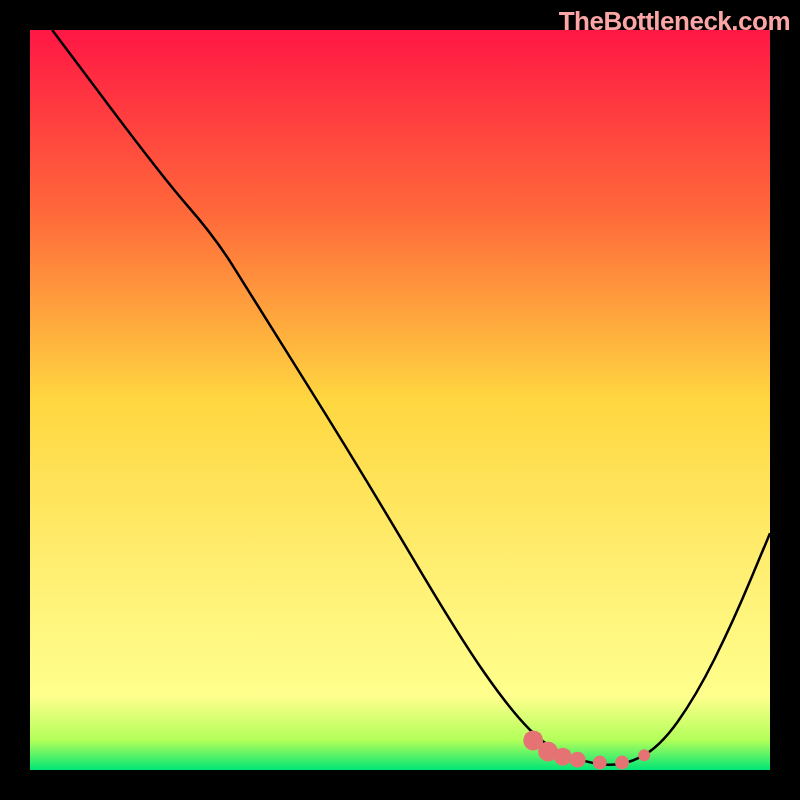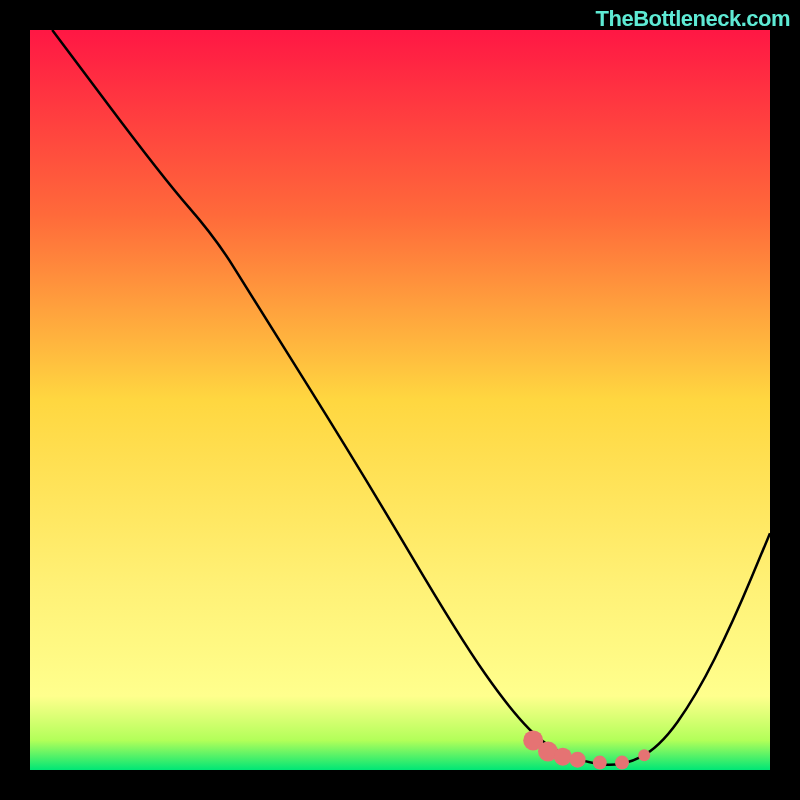"TheBottleneck.com" .watermark { color: #5eead4 -> #fca5a5; font-size: 22px -> 26px }
